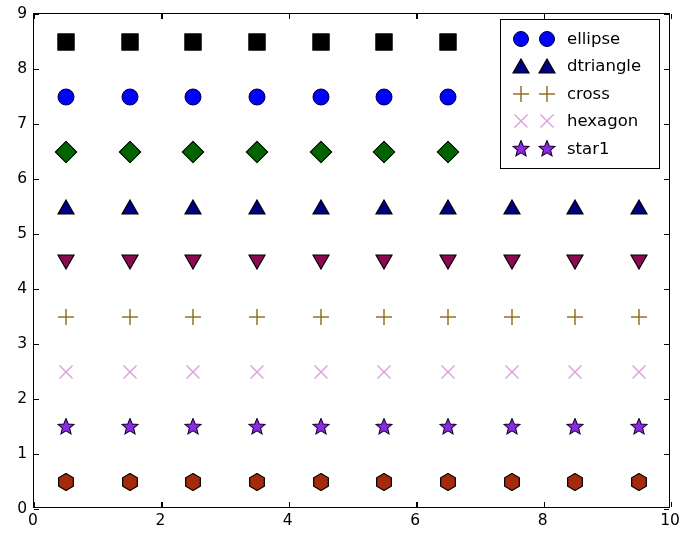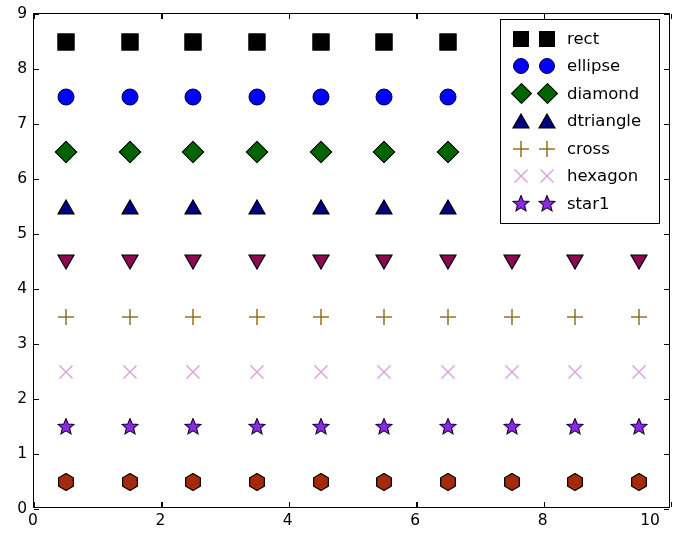"rect" div.legend-row { html: <div> <div> <div></div> </div> <div> <div></div> </div> <div>rect</div> </div> -> none }
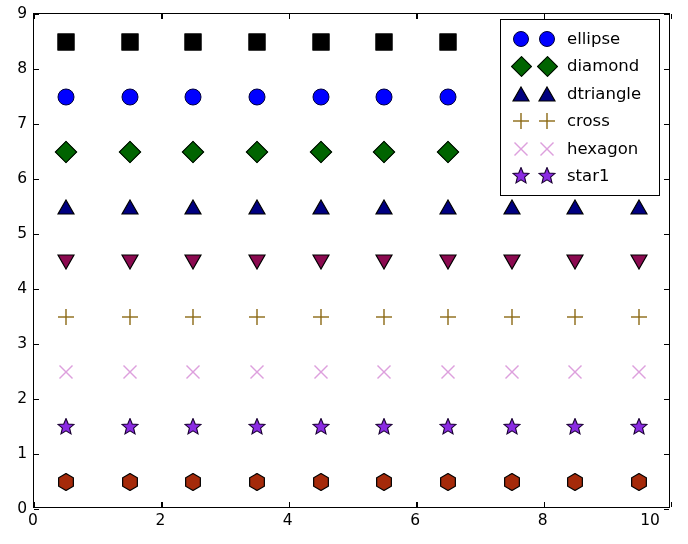"diamond" div.legend-row { html: <div> <div> <div></div> </div> <div> <div></div> </div> <div>diamond</div> </div> -> none }
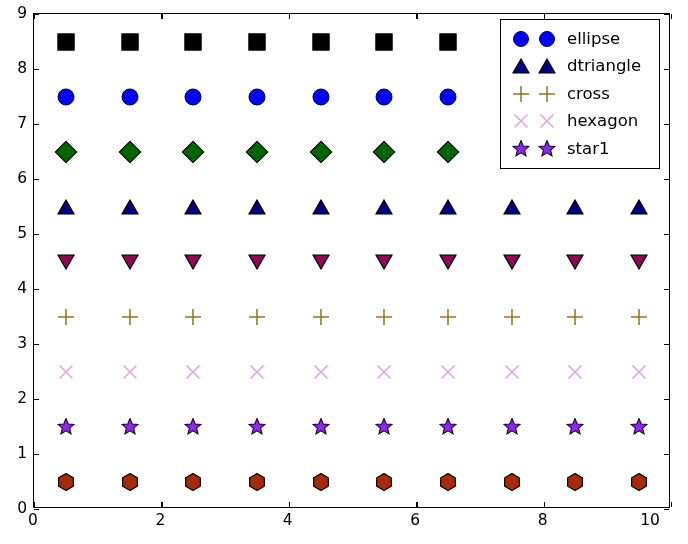"10" div.ticklabel { left: 650px -> 670px }
